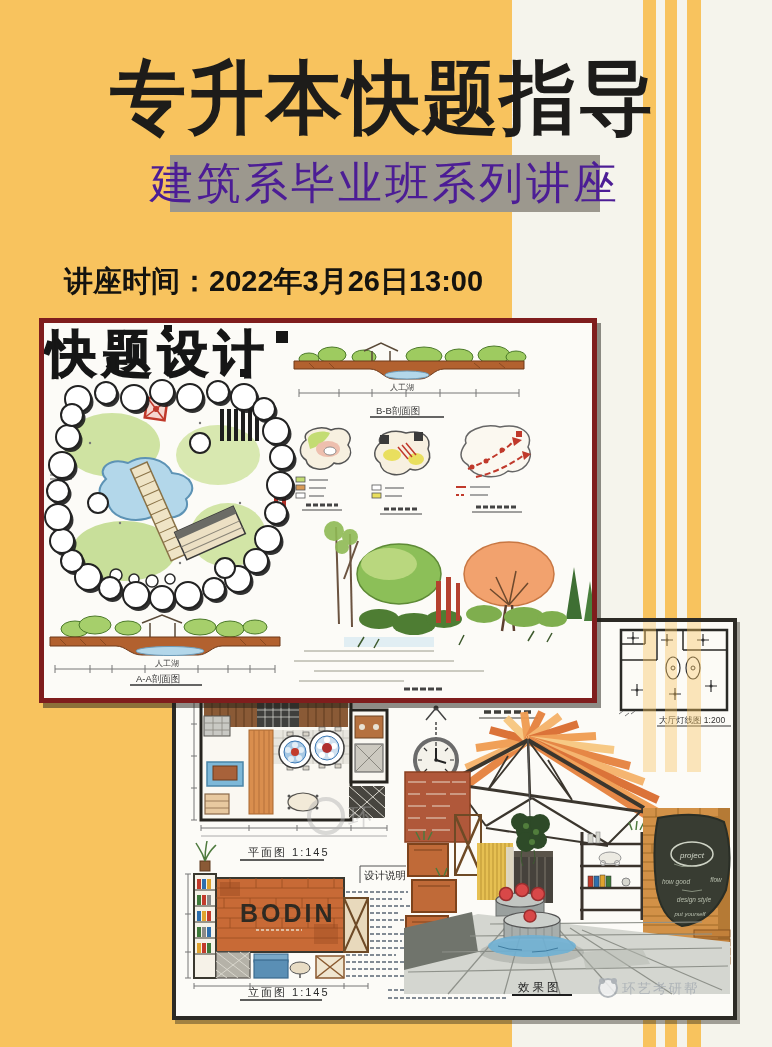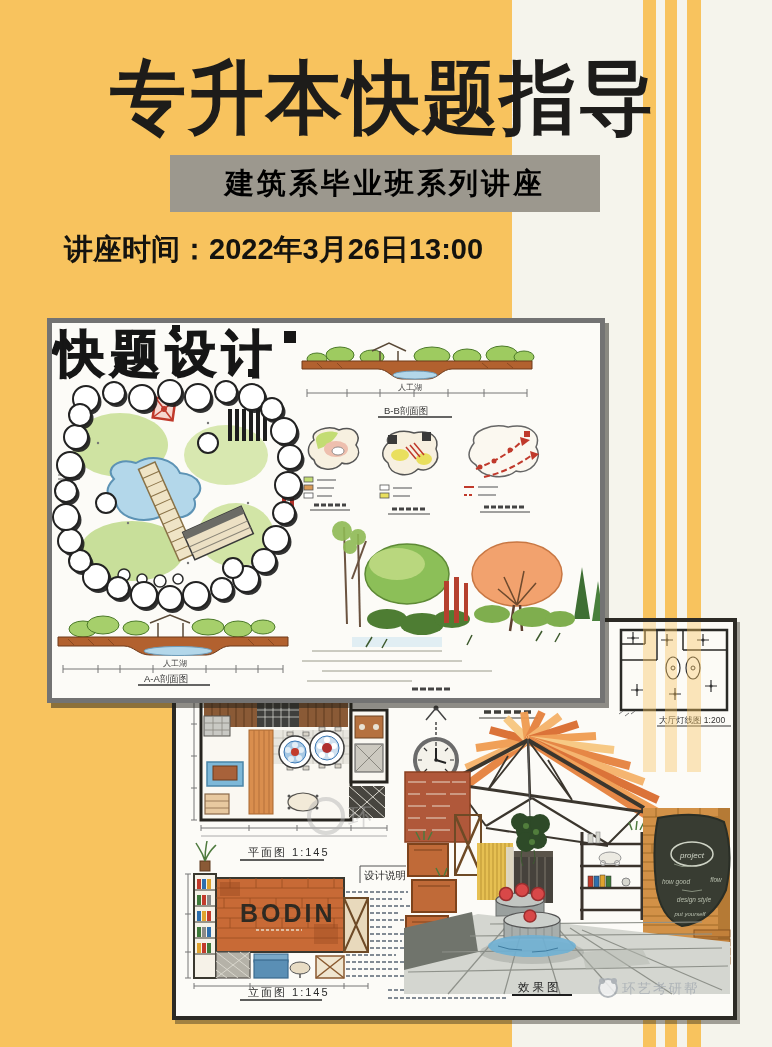"建筑系毕业班系列讲座" .banner-text { color: #000000 -> #4c1d95; font-size: 29px -> 44px; font-weight: 700 -> 400 }
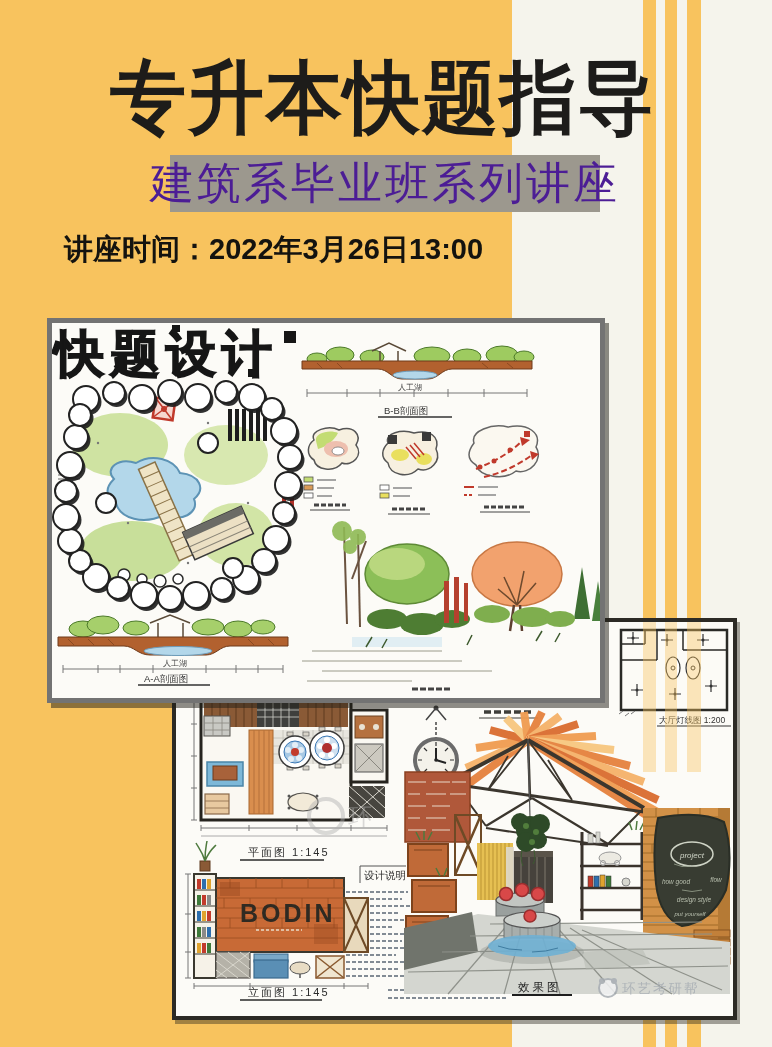"讲座时间：2022年3月26日13:00" .info-line { margin-top: none -> 32px }
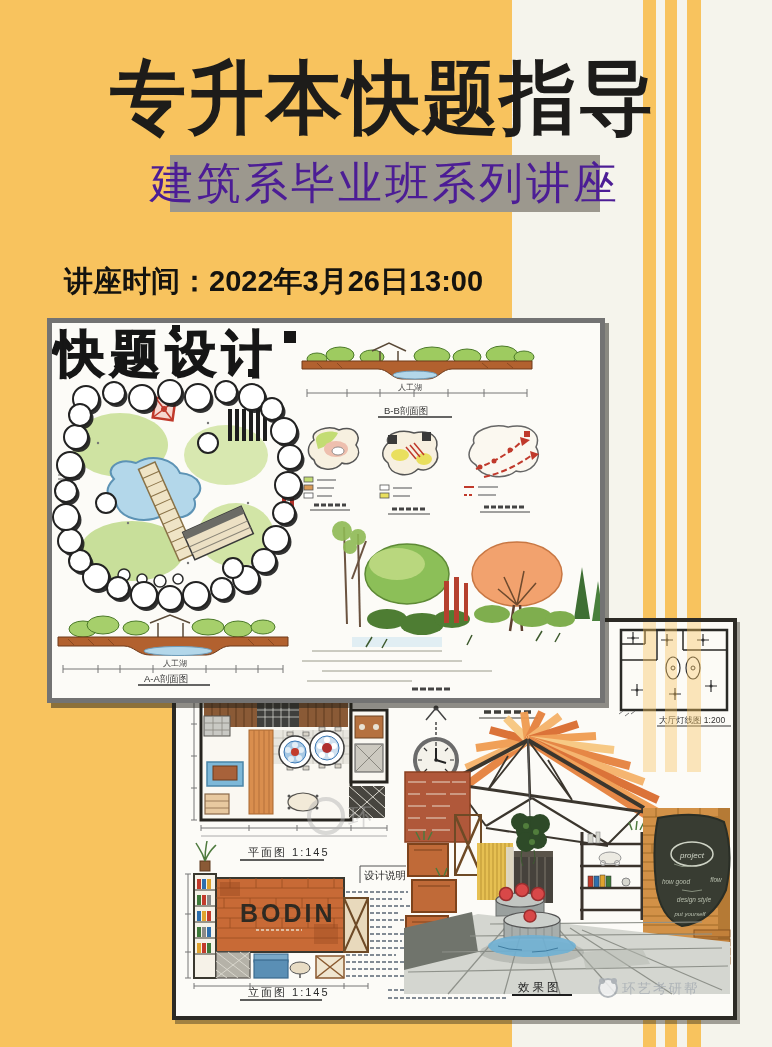"快题设计" .artwork1 { border: 5px solid #737373 -> 5px solid #7f1d1d; left: 47px -> 39px }
